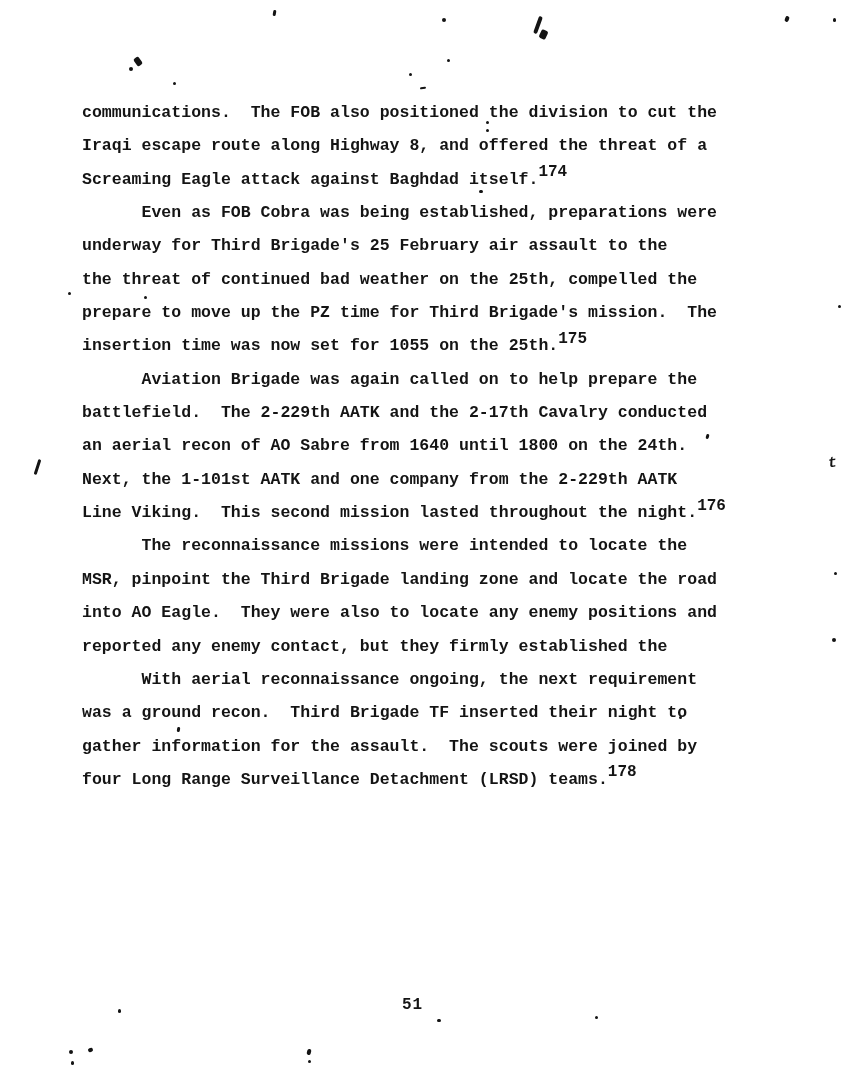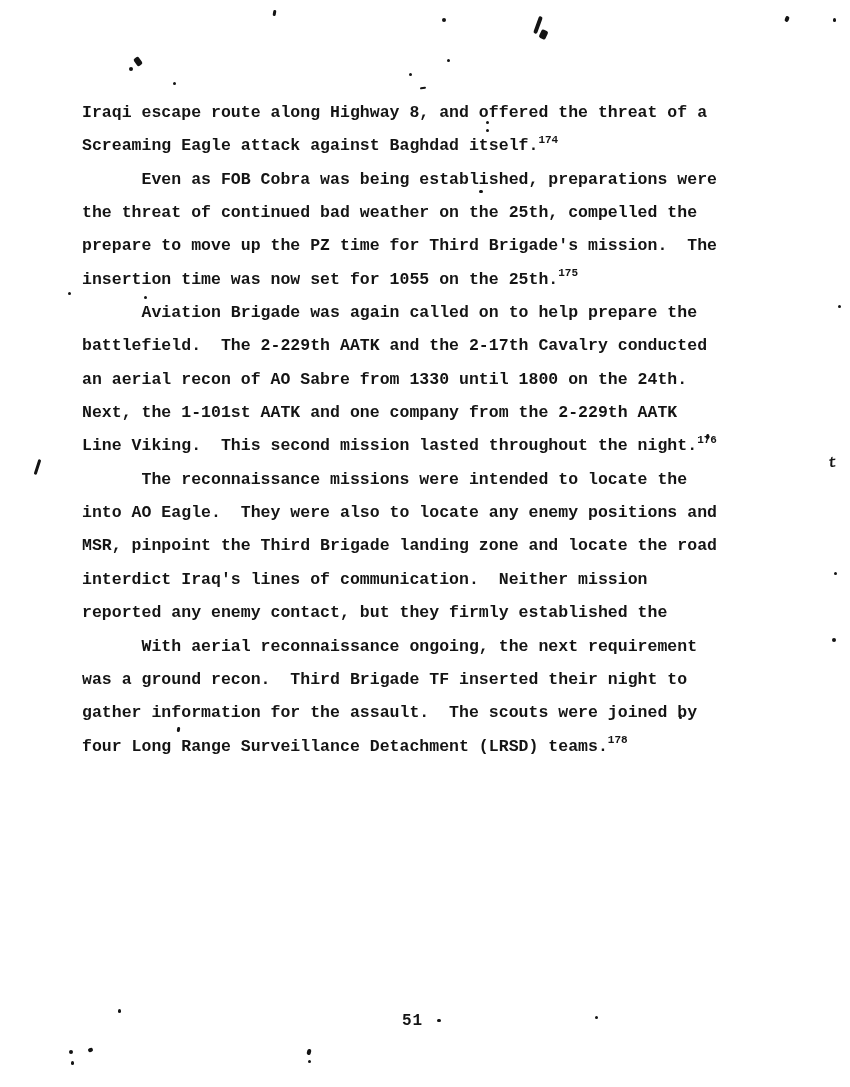"communications. The FOB also positioned" div.line { html: none -> <div><span>communications. The FOB also positioned the division to cut the</span><sup></sup></div> }
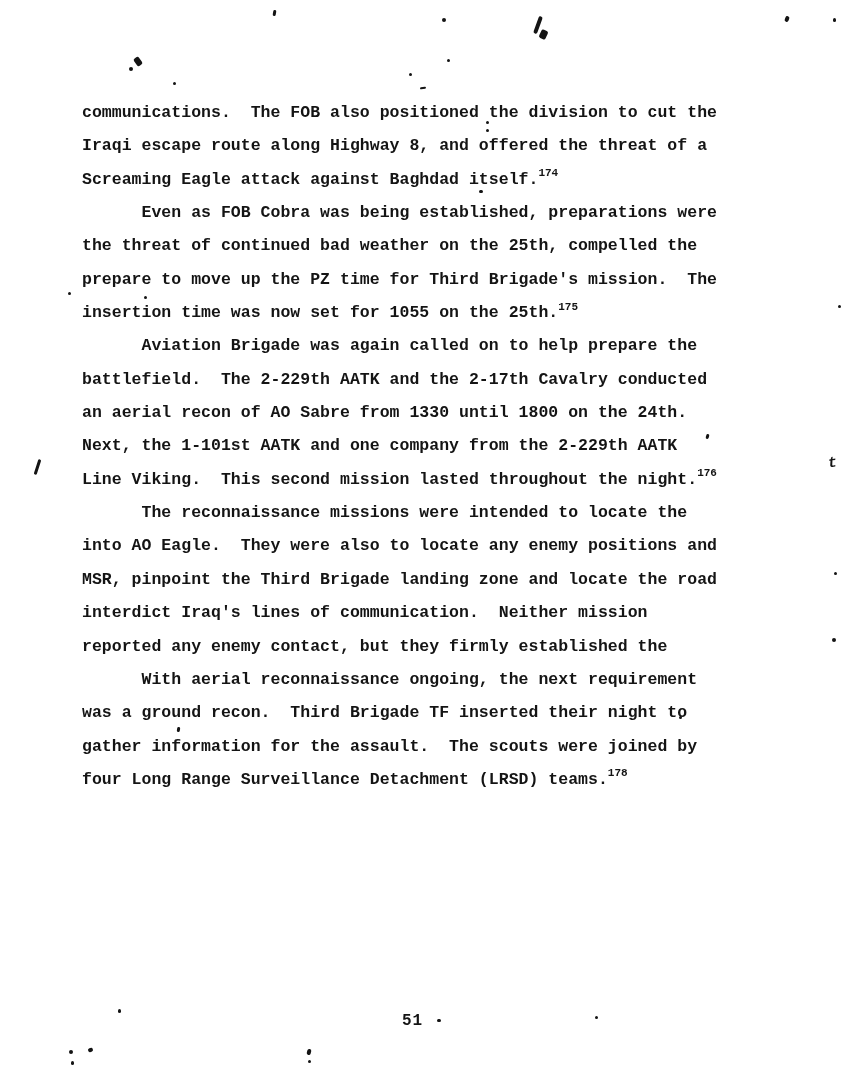"174" .line sup { font-size: 11px -> 16px }
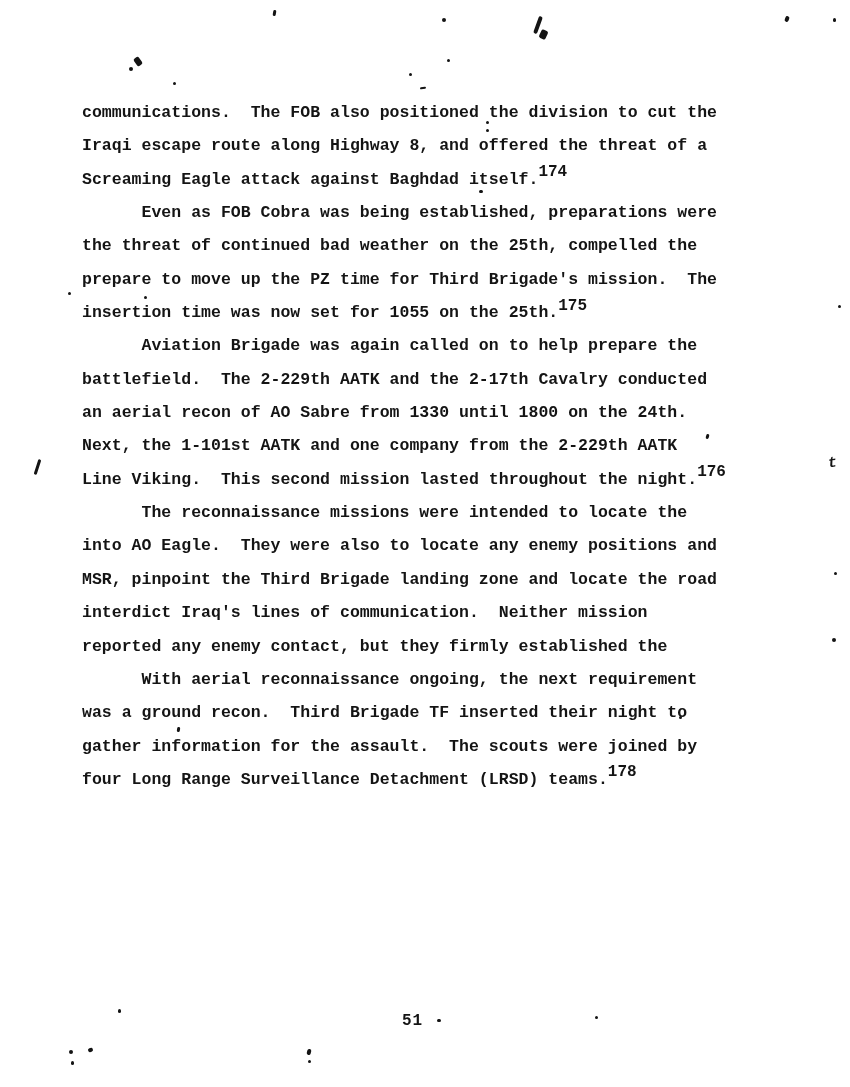"underway for Third Brigade's 25" div.line { html: none -> <div><span>underway for Third Brigade's 25 February air assault to the</span><sup></sup></div> }
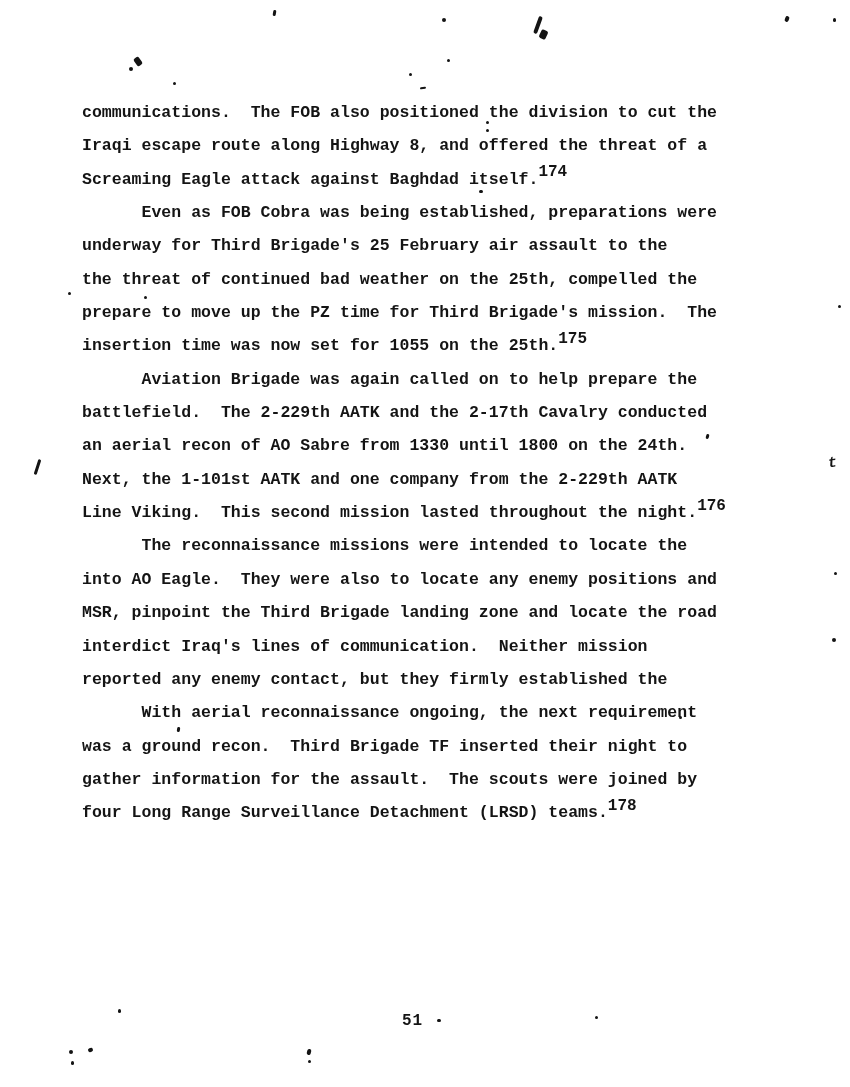"an aerial recon of AO" span { text: 1330 -> 1640 }
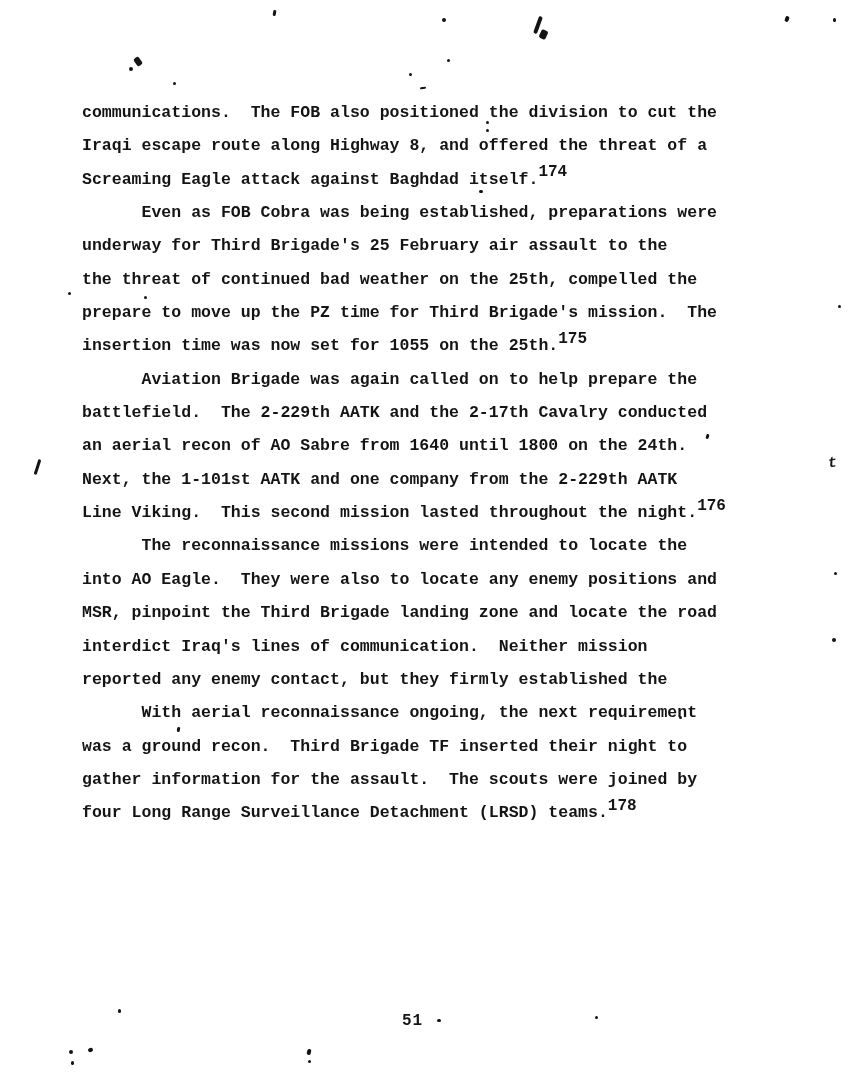"into AO Eagle. They were" div.line { order: before "MSR, pinpoint the Third Brigade" -> after "MSR, pinpoint the Third Brigade" }
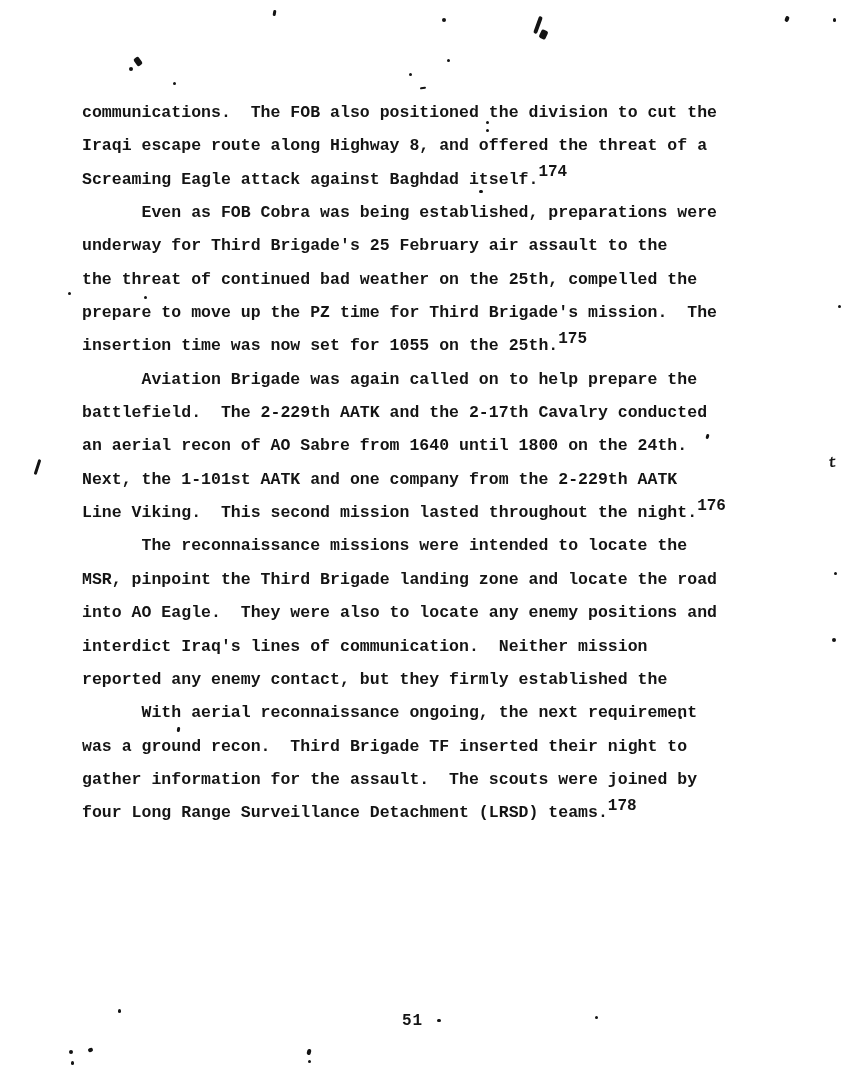"interdict Iraq's lines of communication." div.line { html: <div><span>interdict Iraq's lines of communication. Neither mission</span><sup></sup></div> -> none }
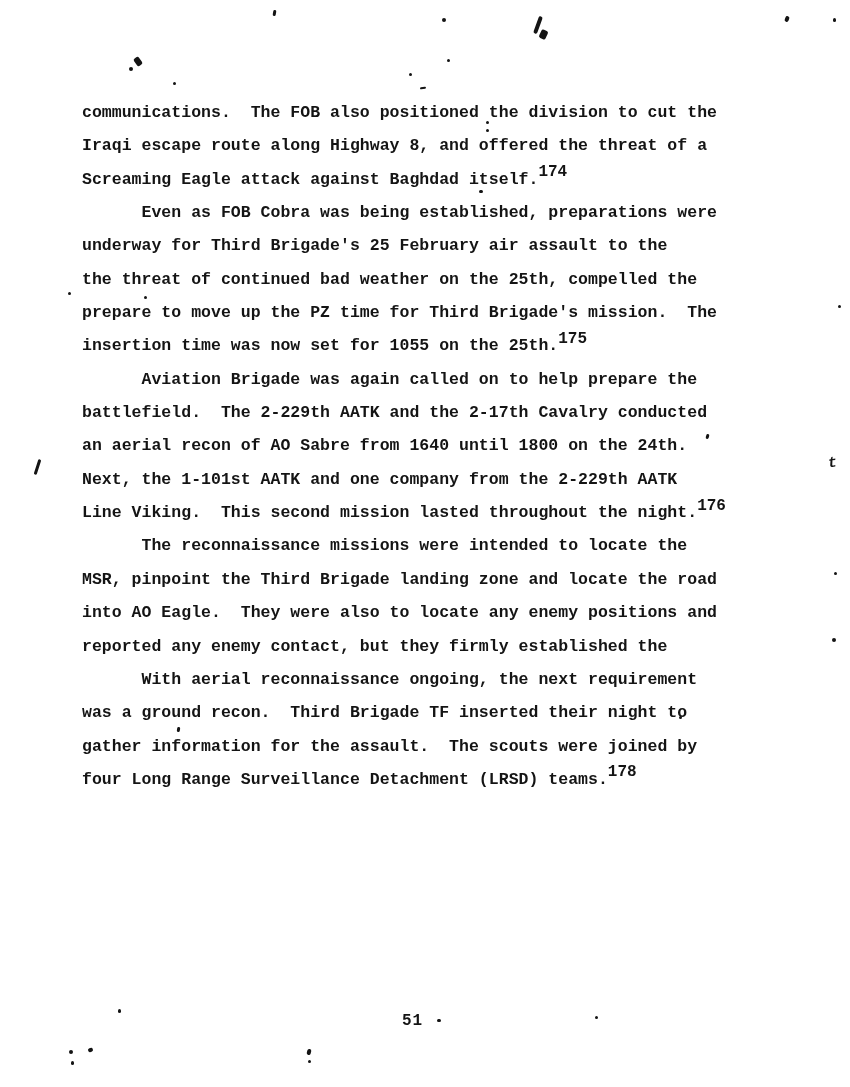"51" .page-number { margin-top: 16px -> none }
